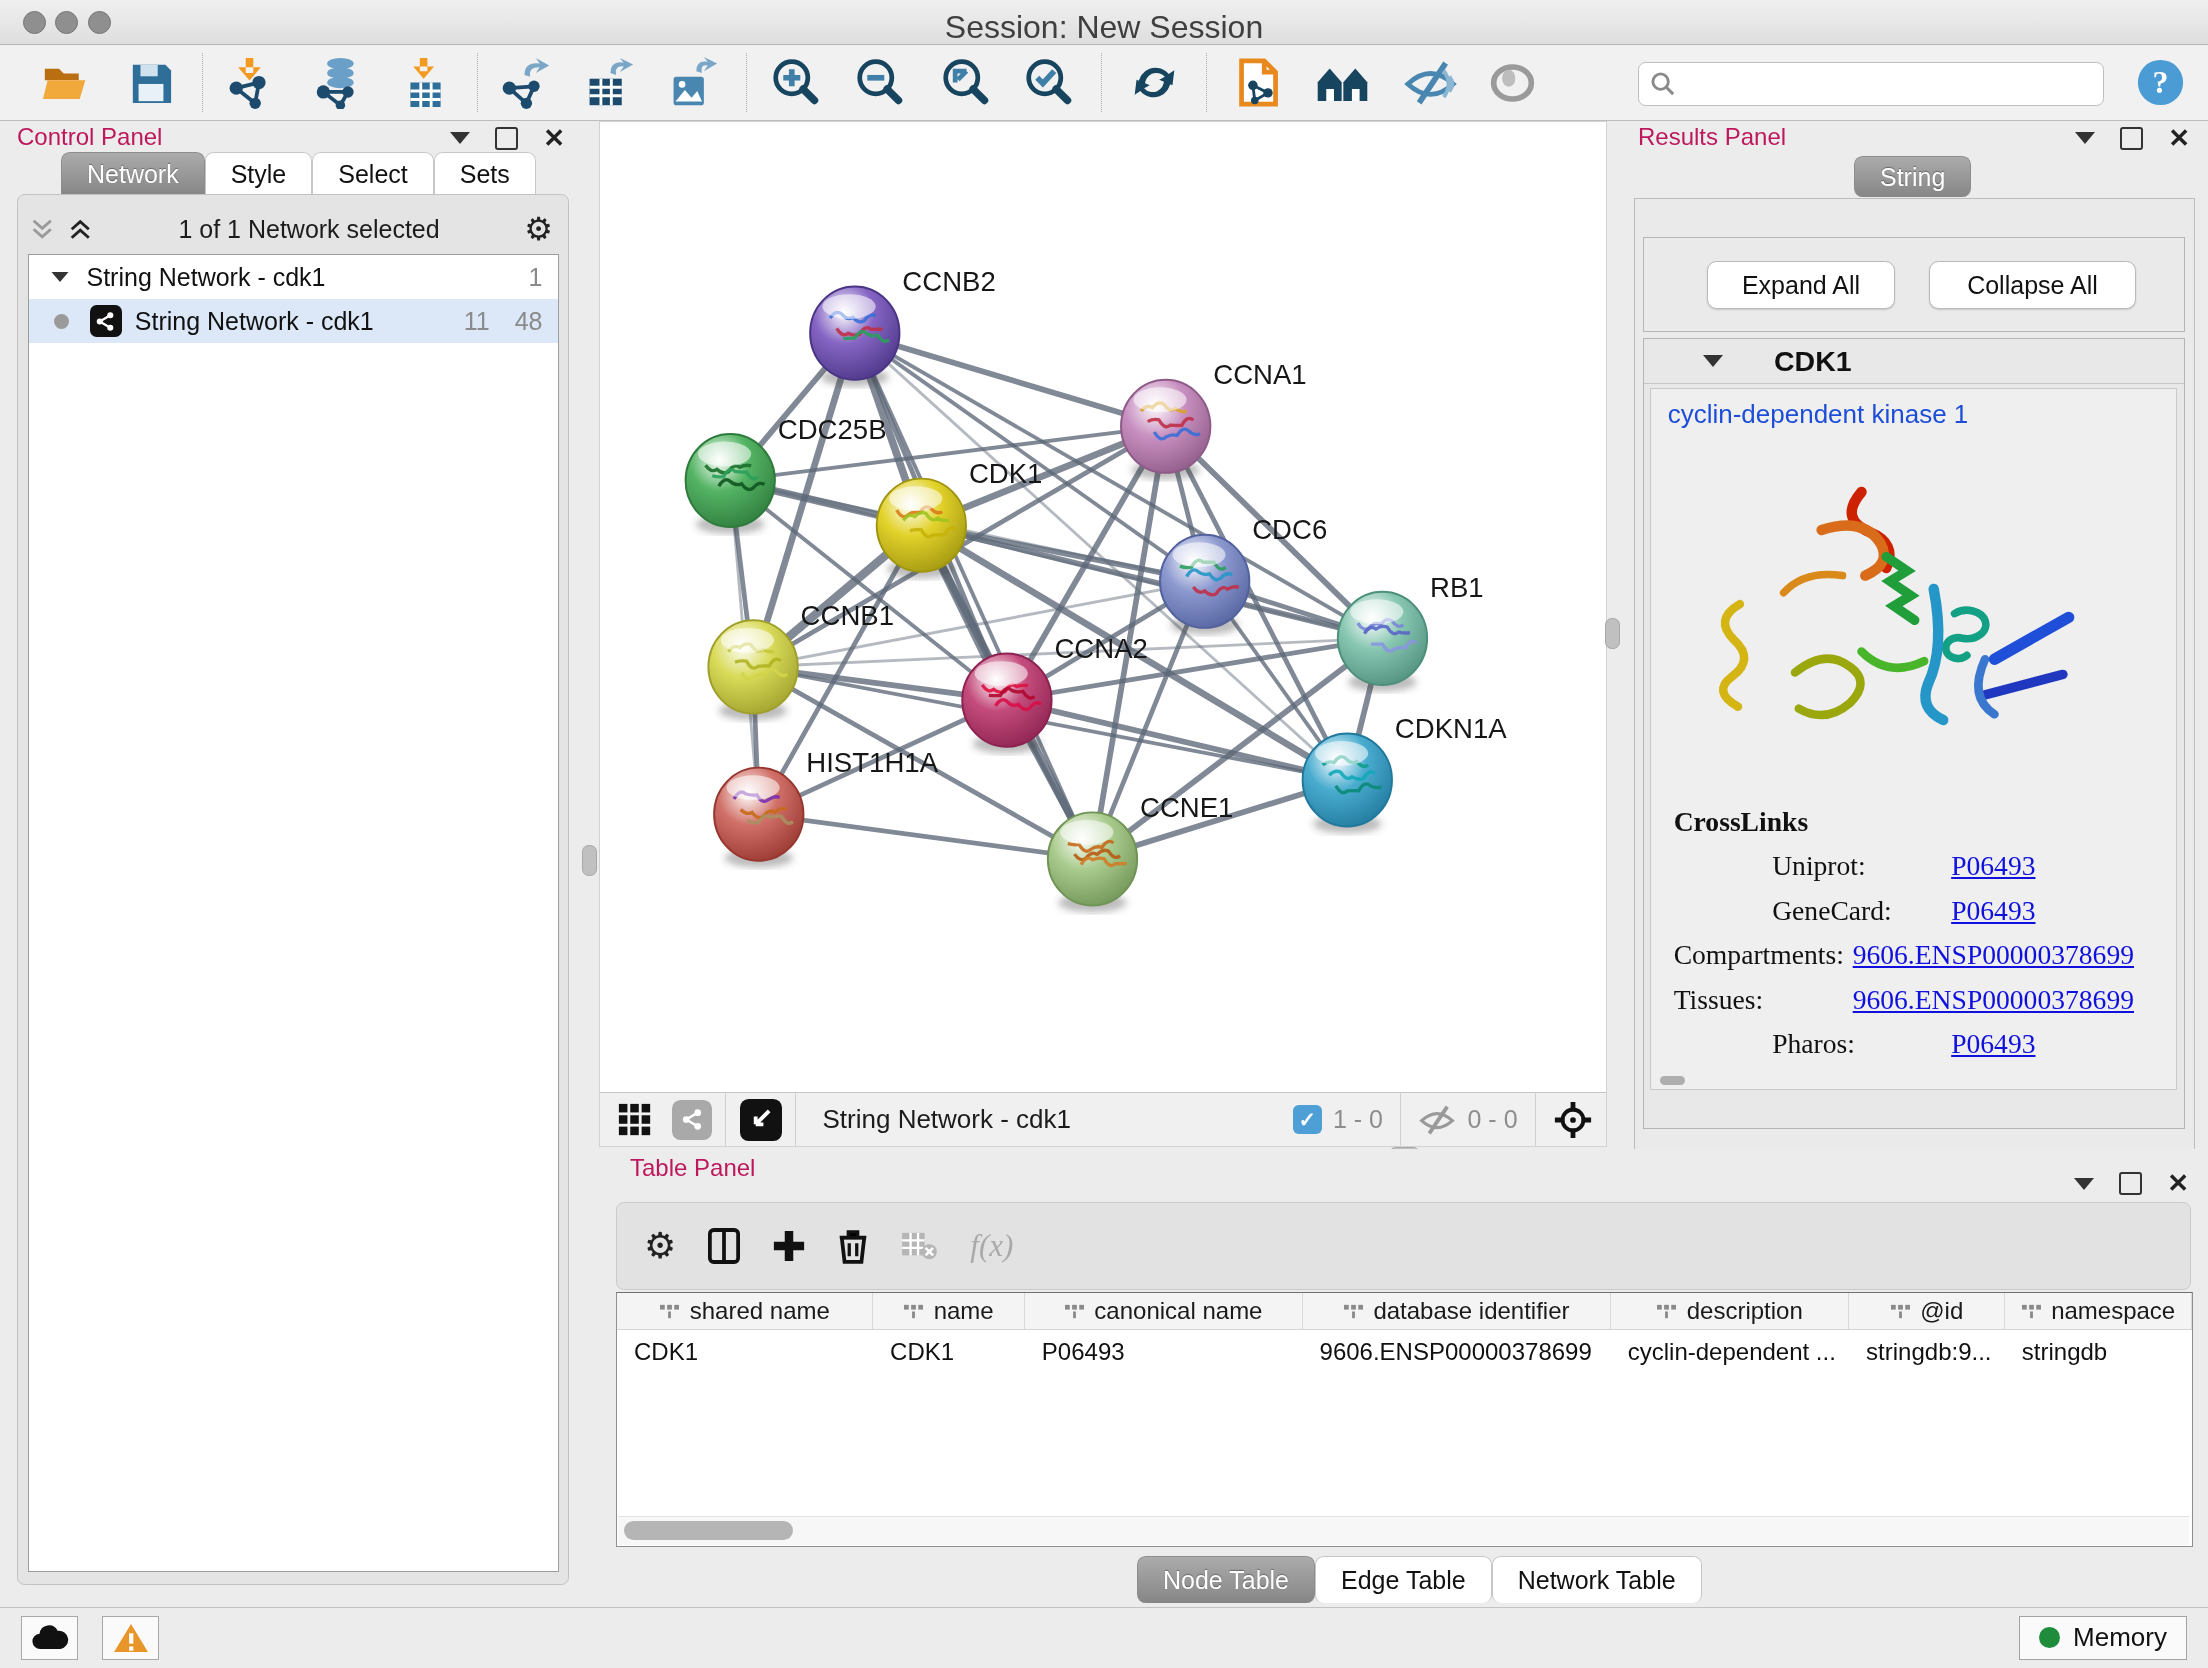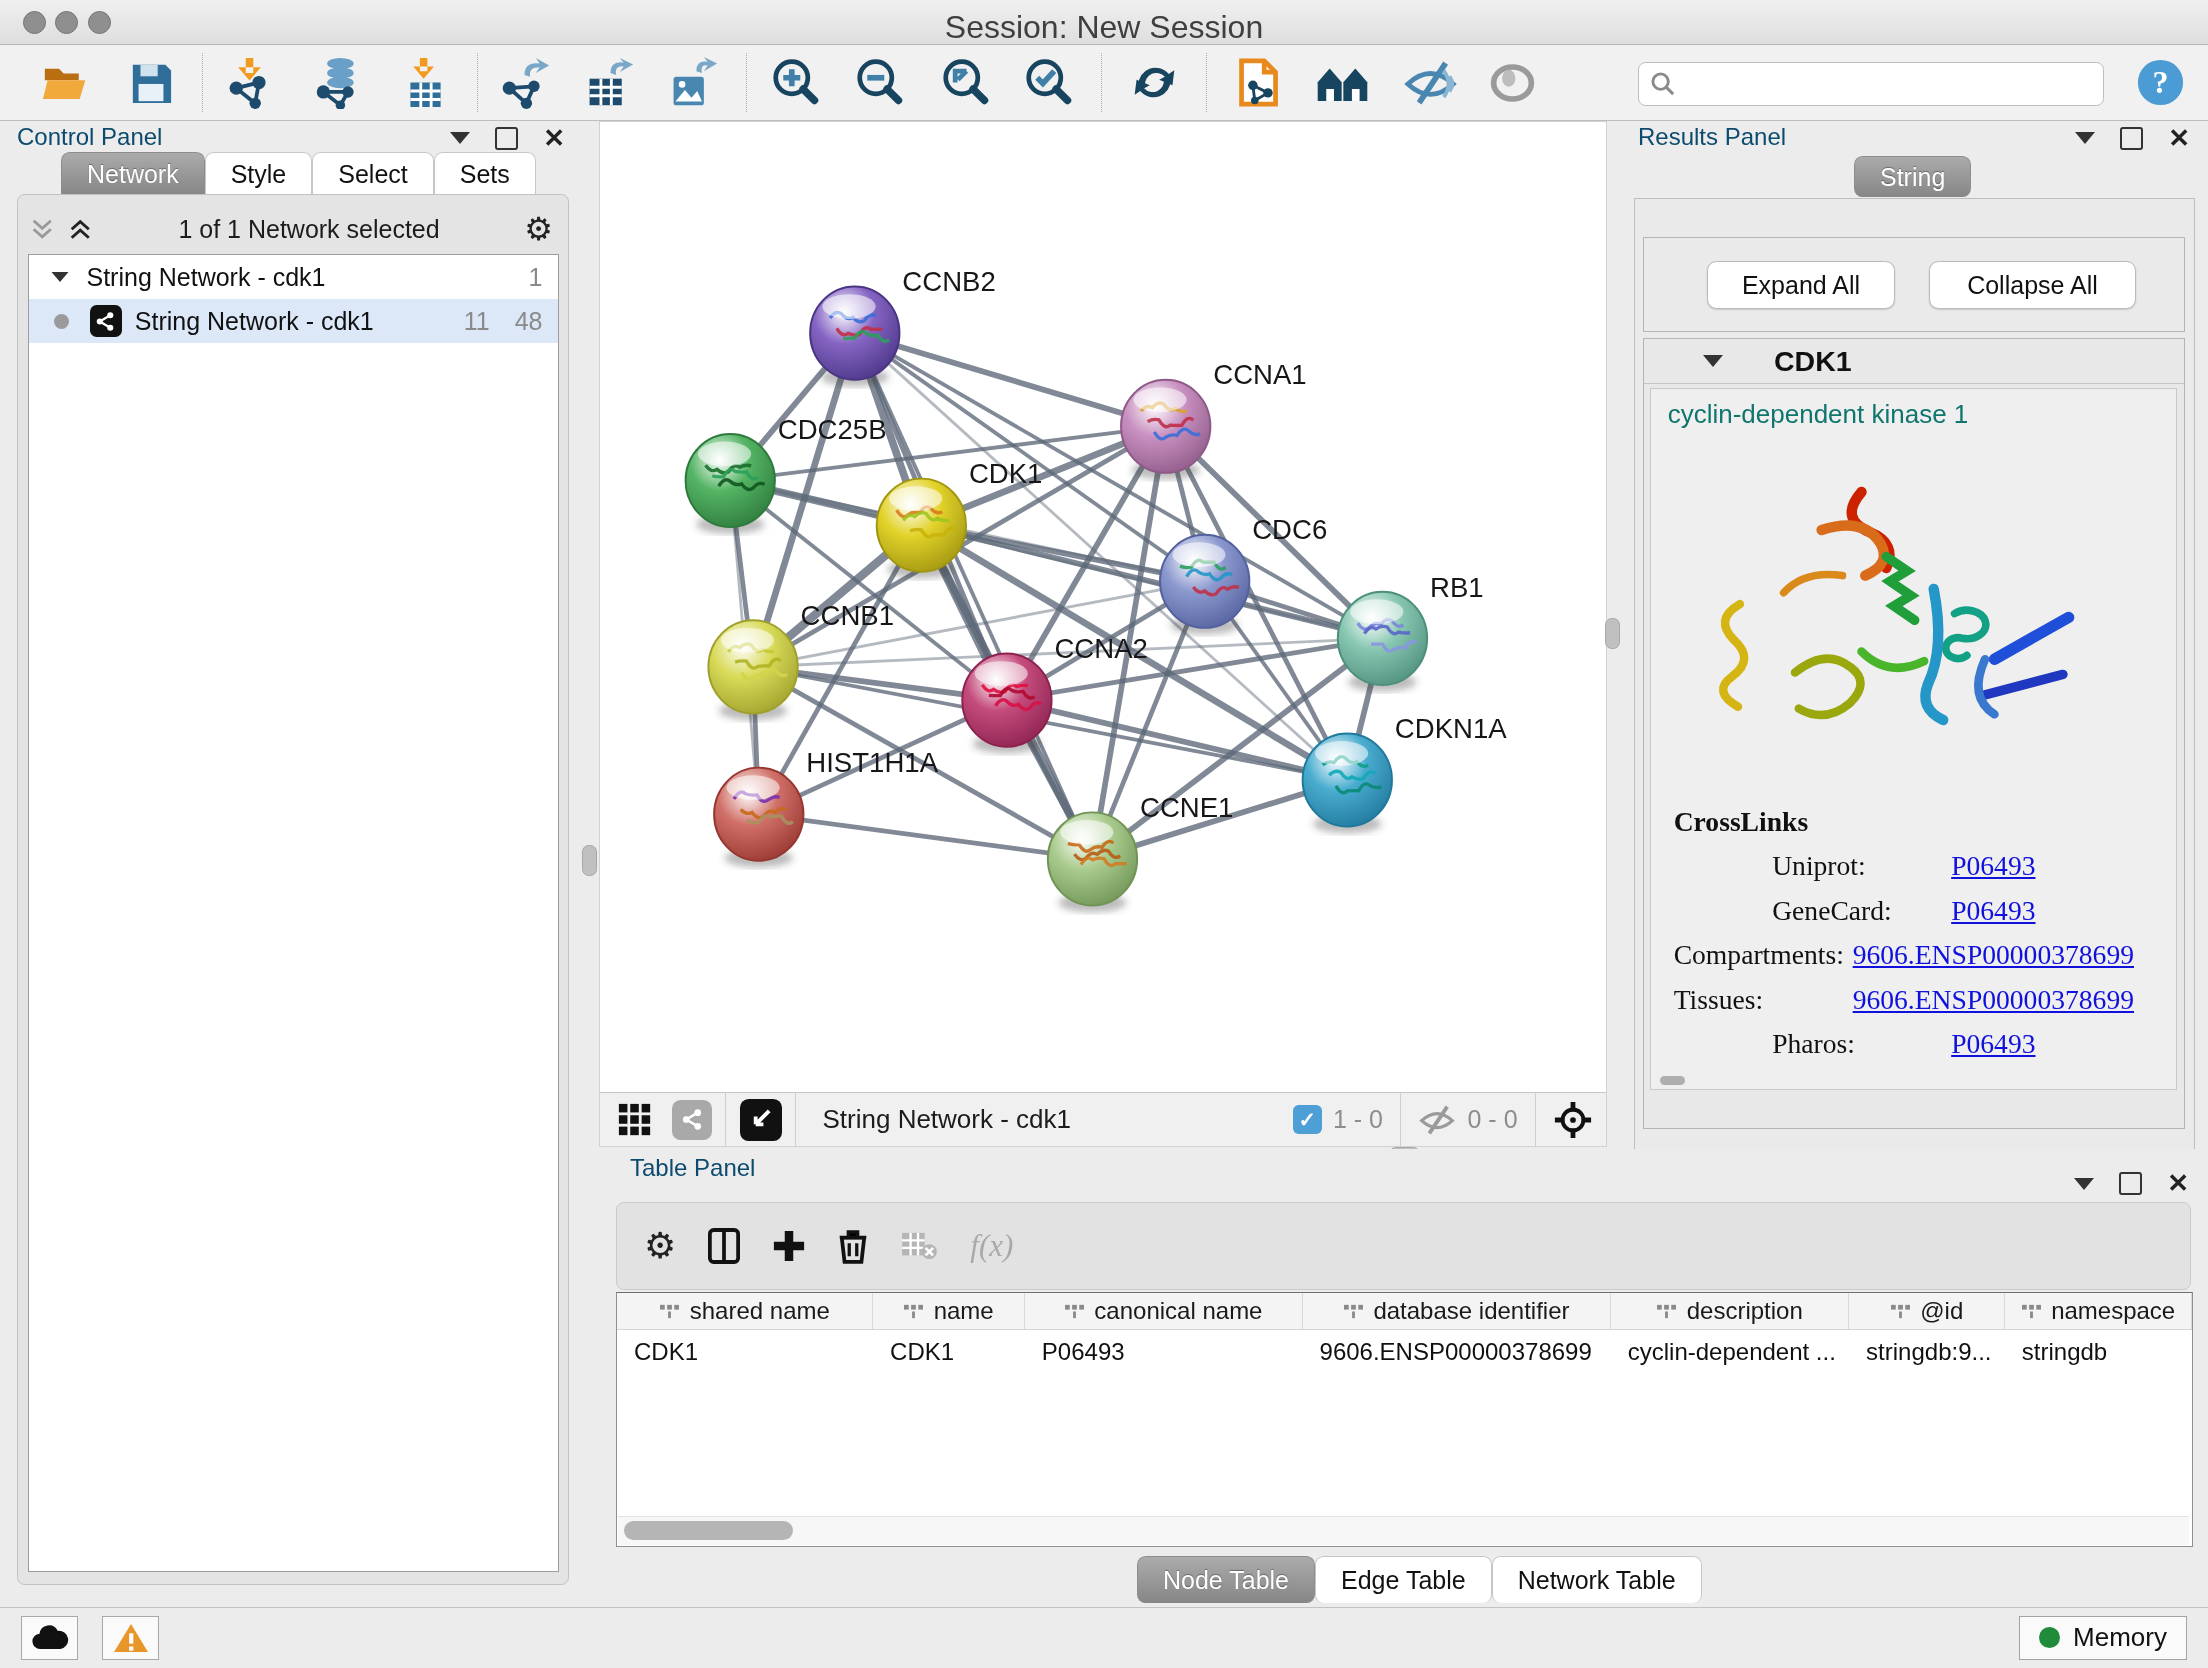"Control Panel" .panel-title { color: #0c4a6e -> #be185d }
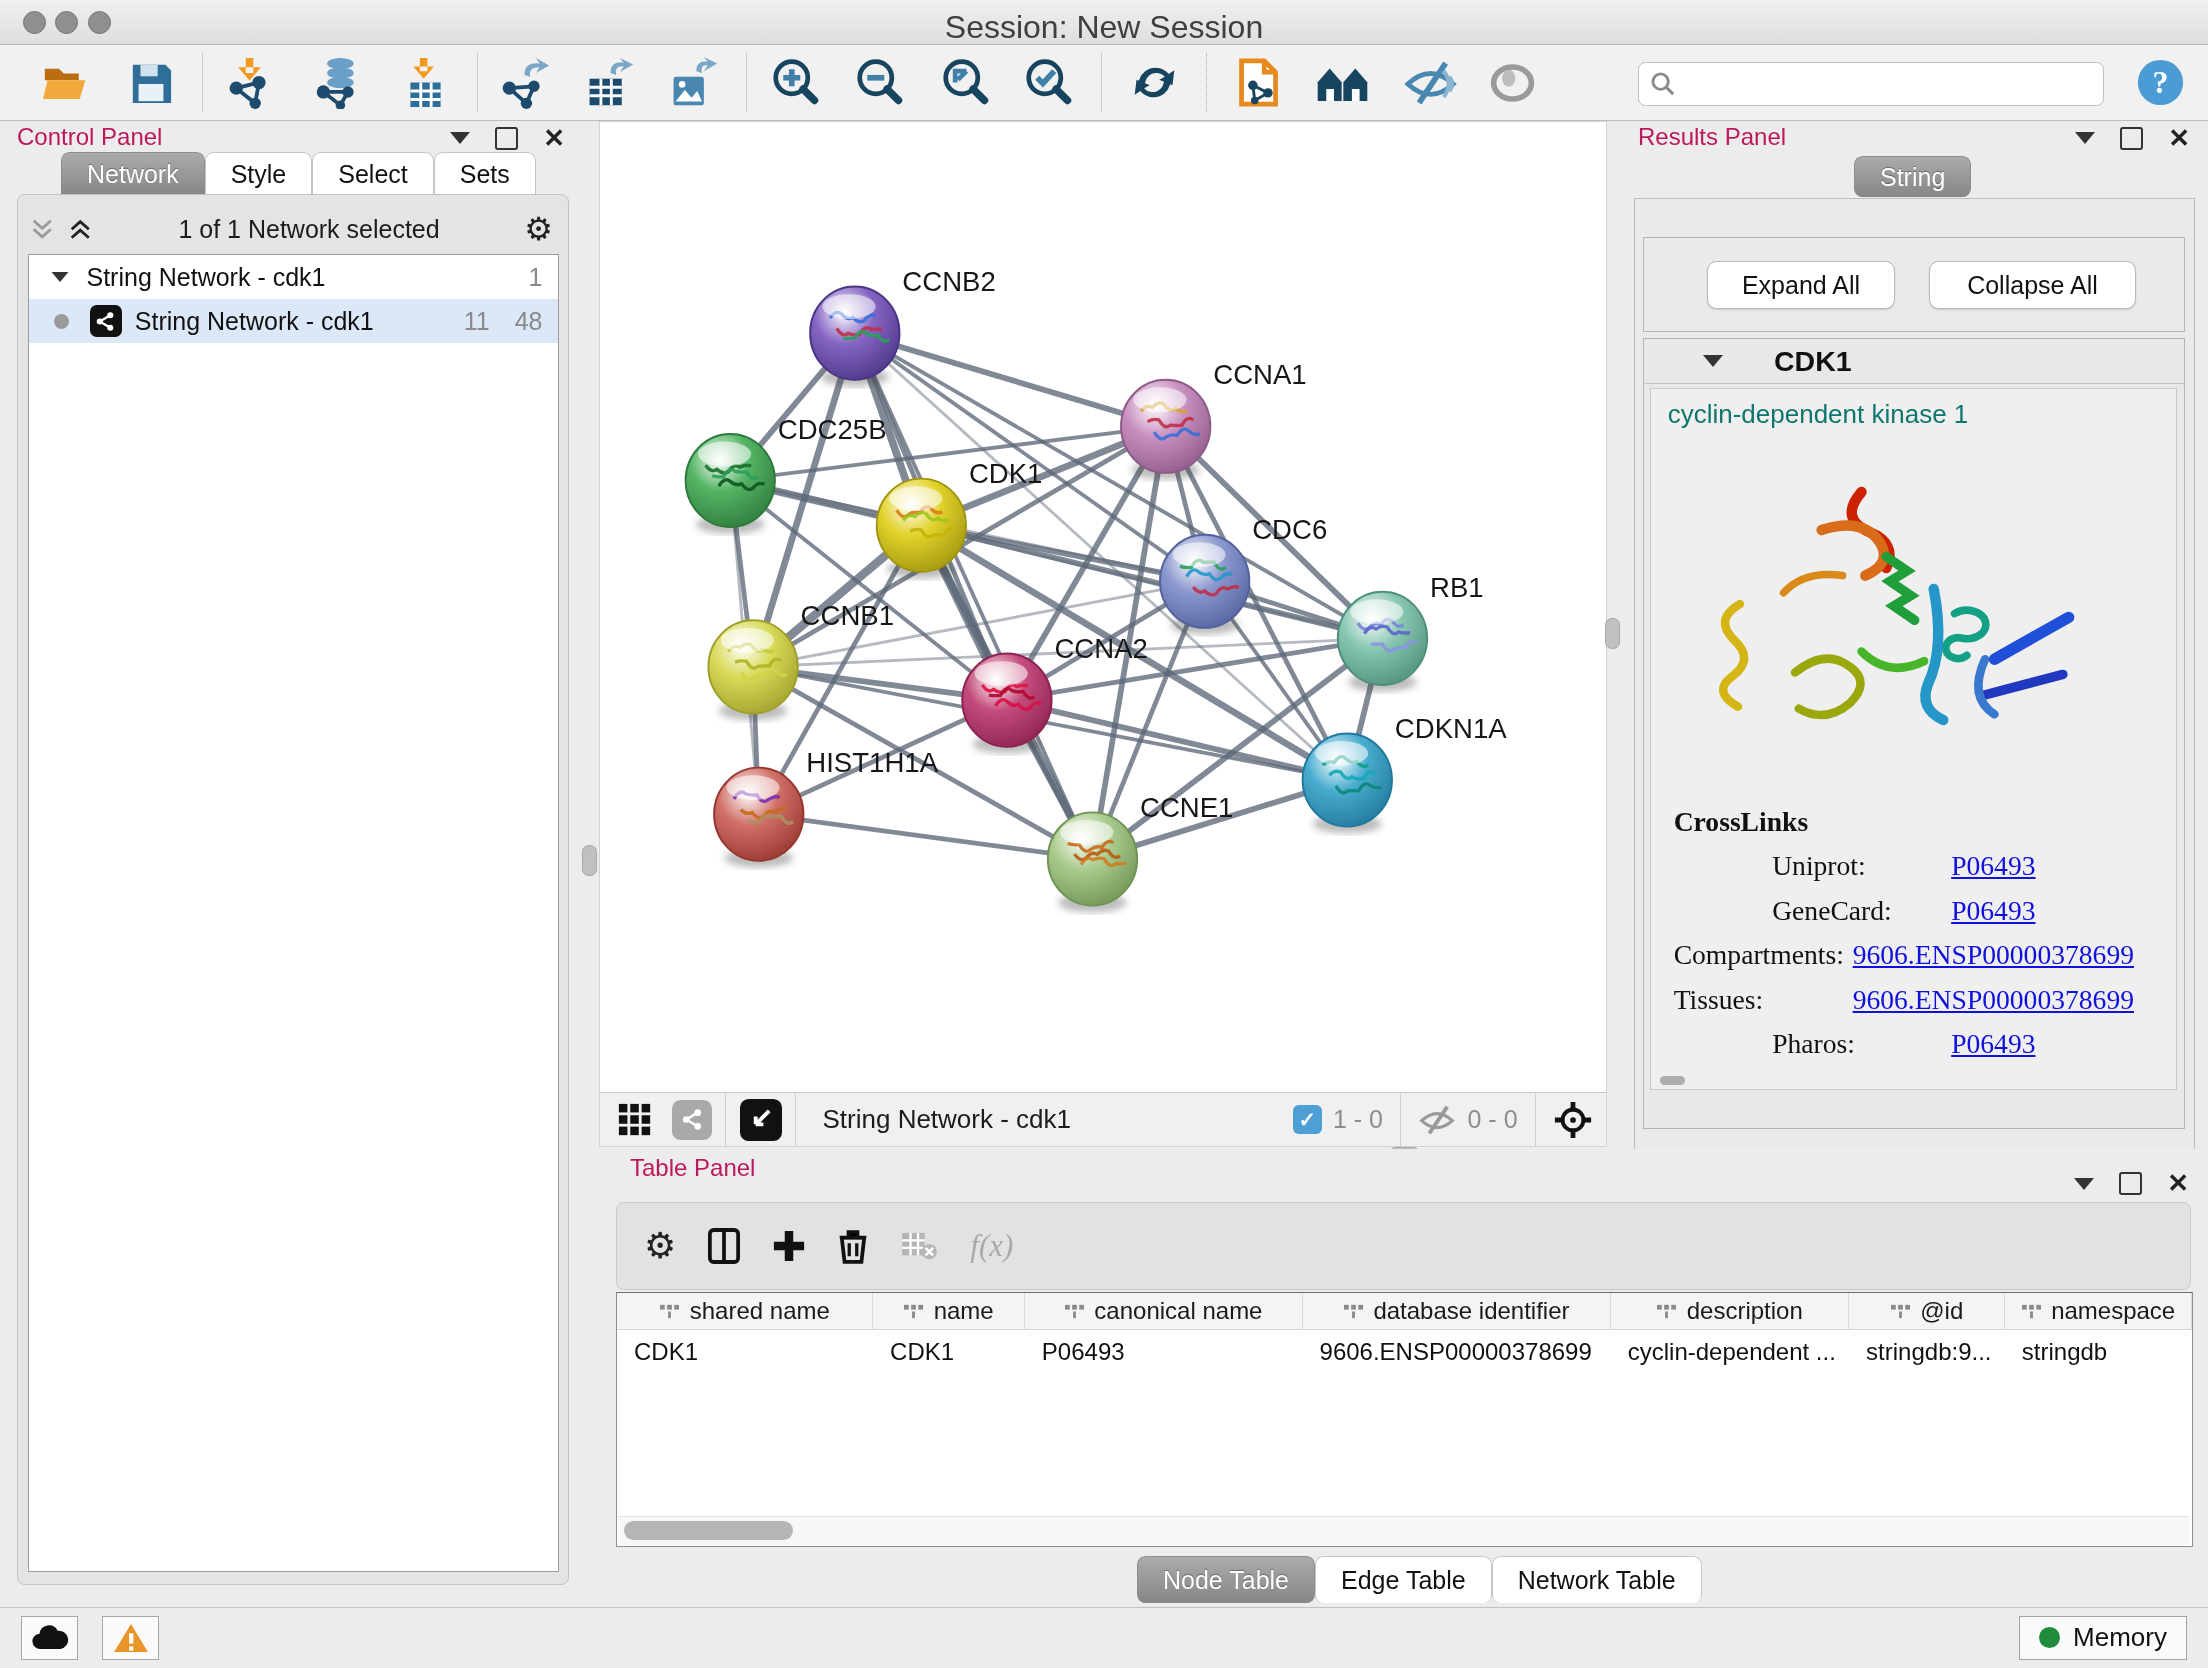"cyclin-dependent kinase 1" .gene-desc { color: #0f766e -> #1d4ed8 }
